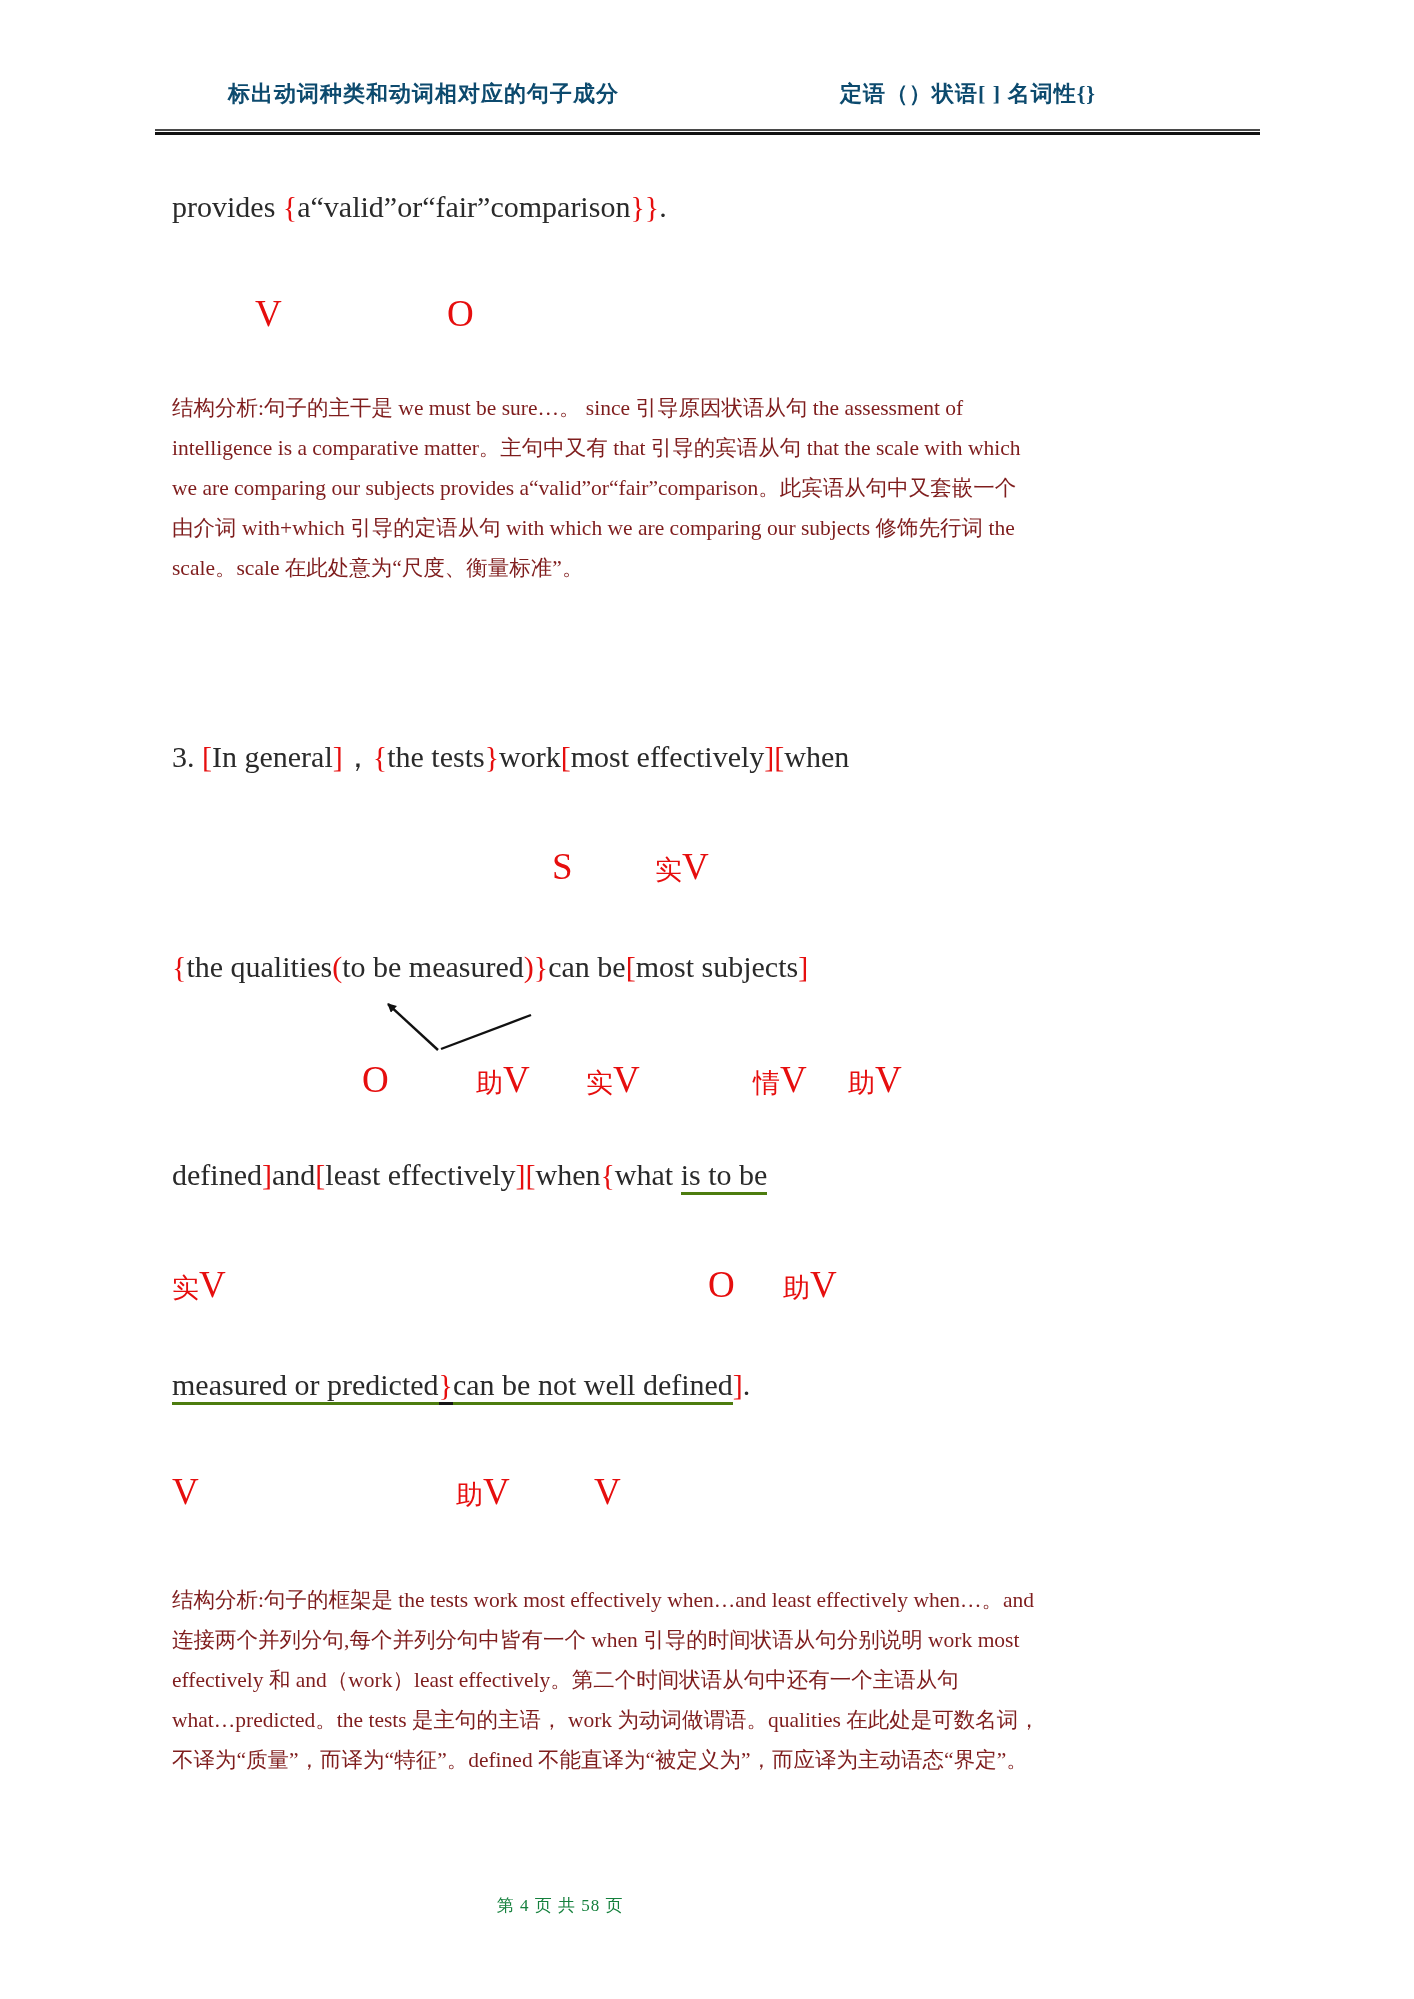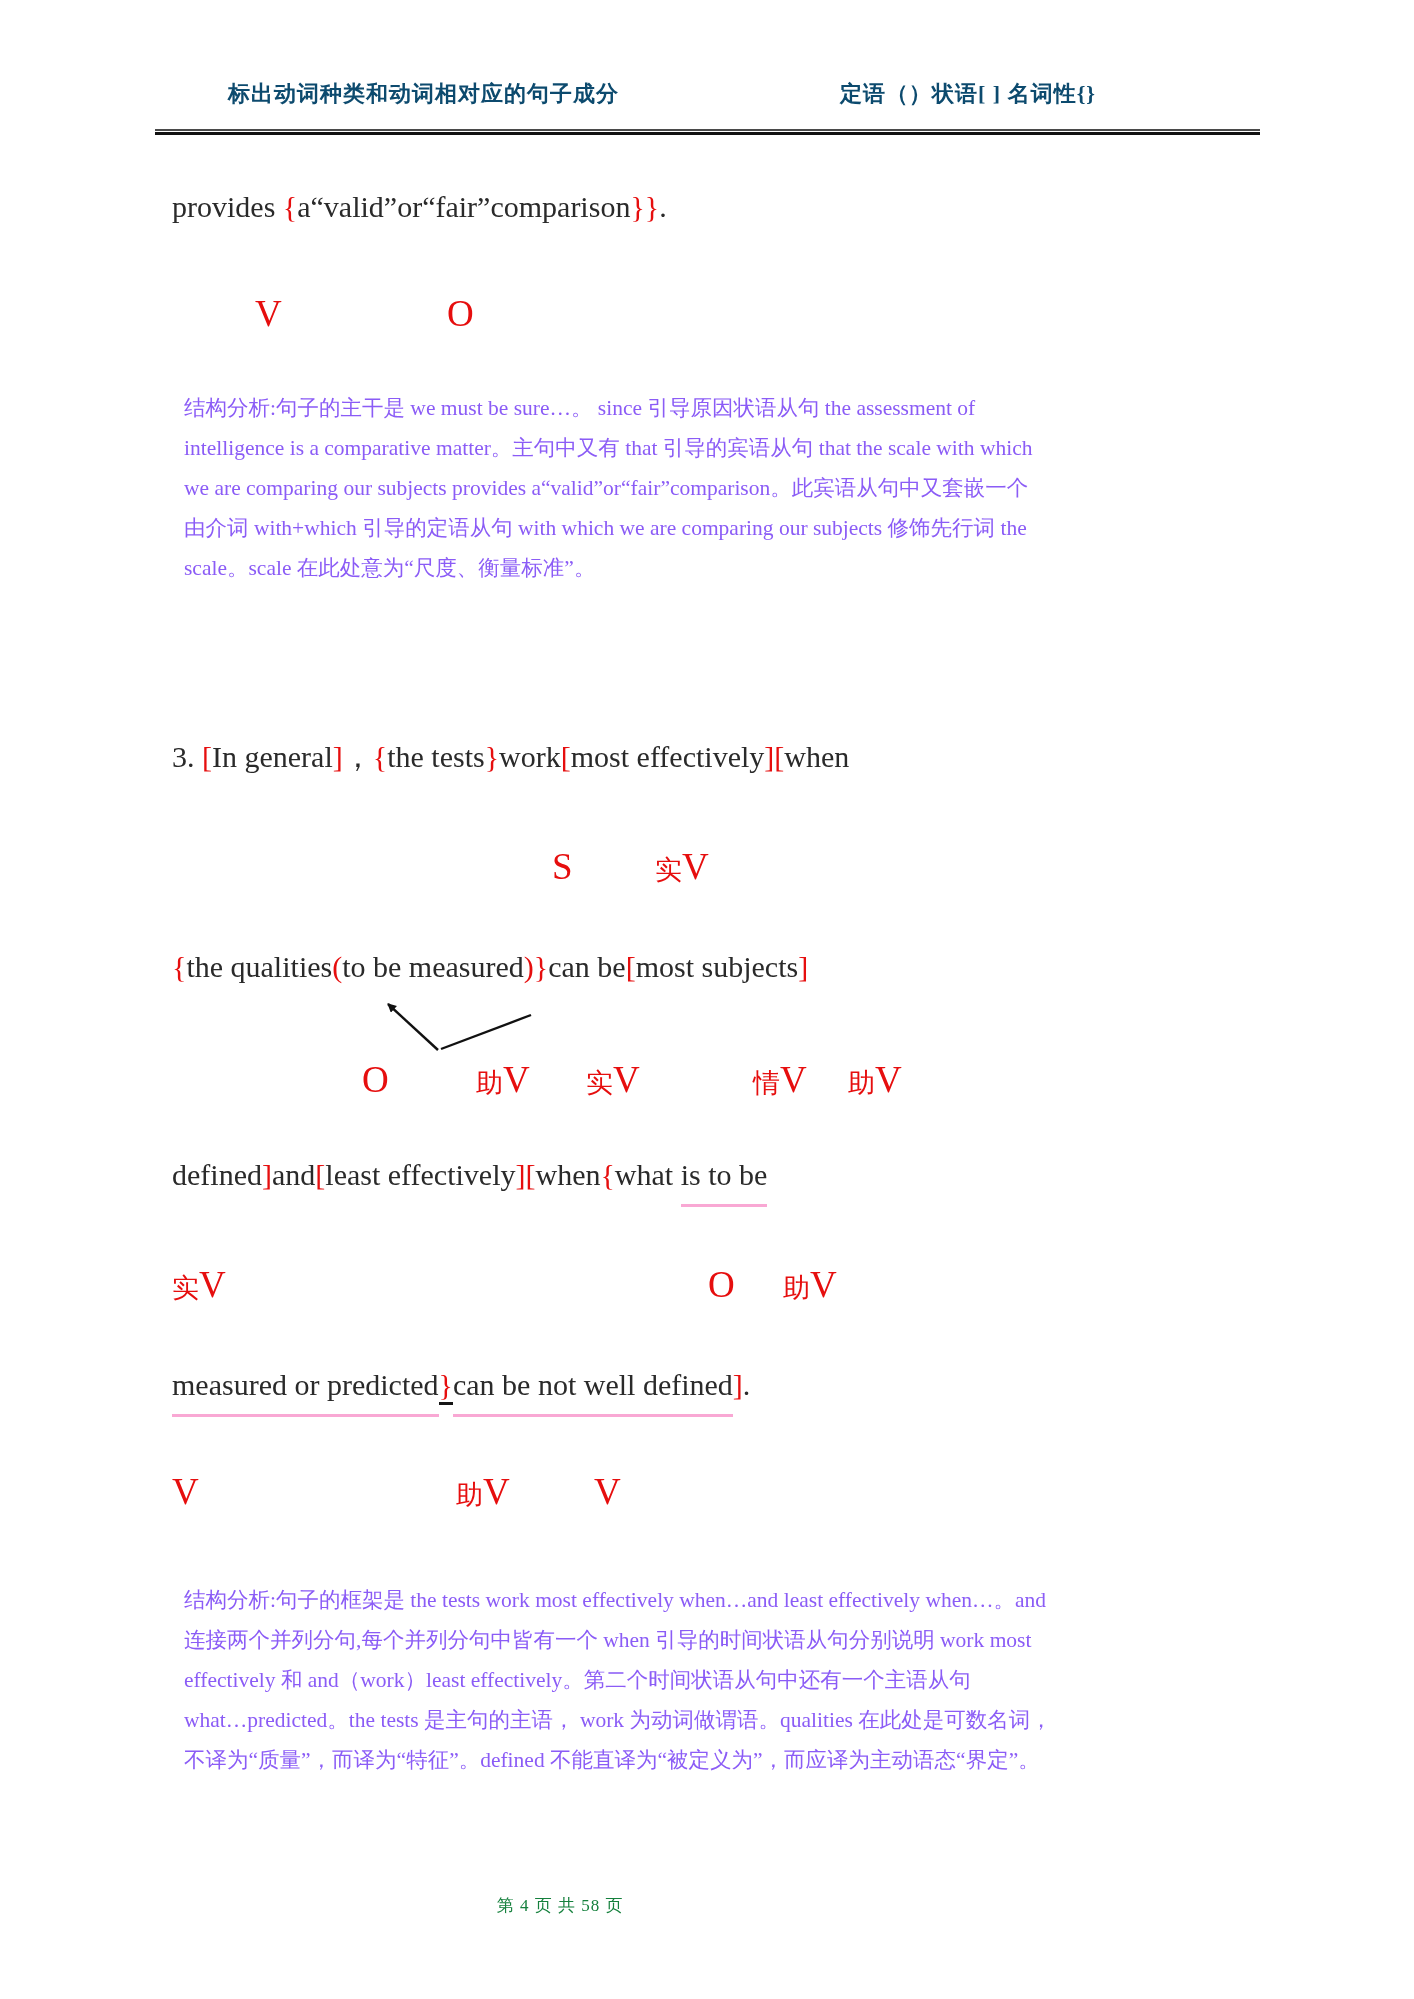"结构分析:句子的主干是 we must be sure…。" .para { color: #8b5cf6 -> #7f1d1d; margin-left: 12px -> none }
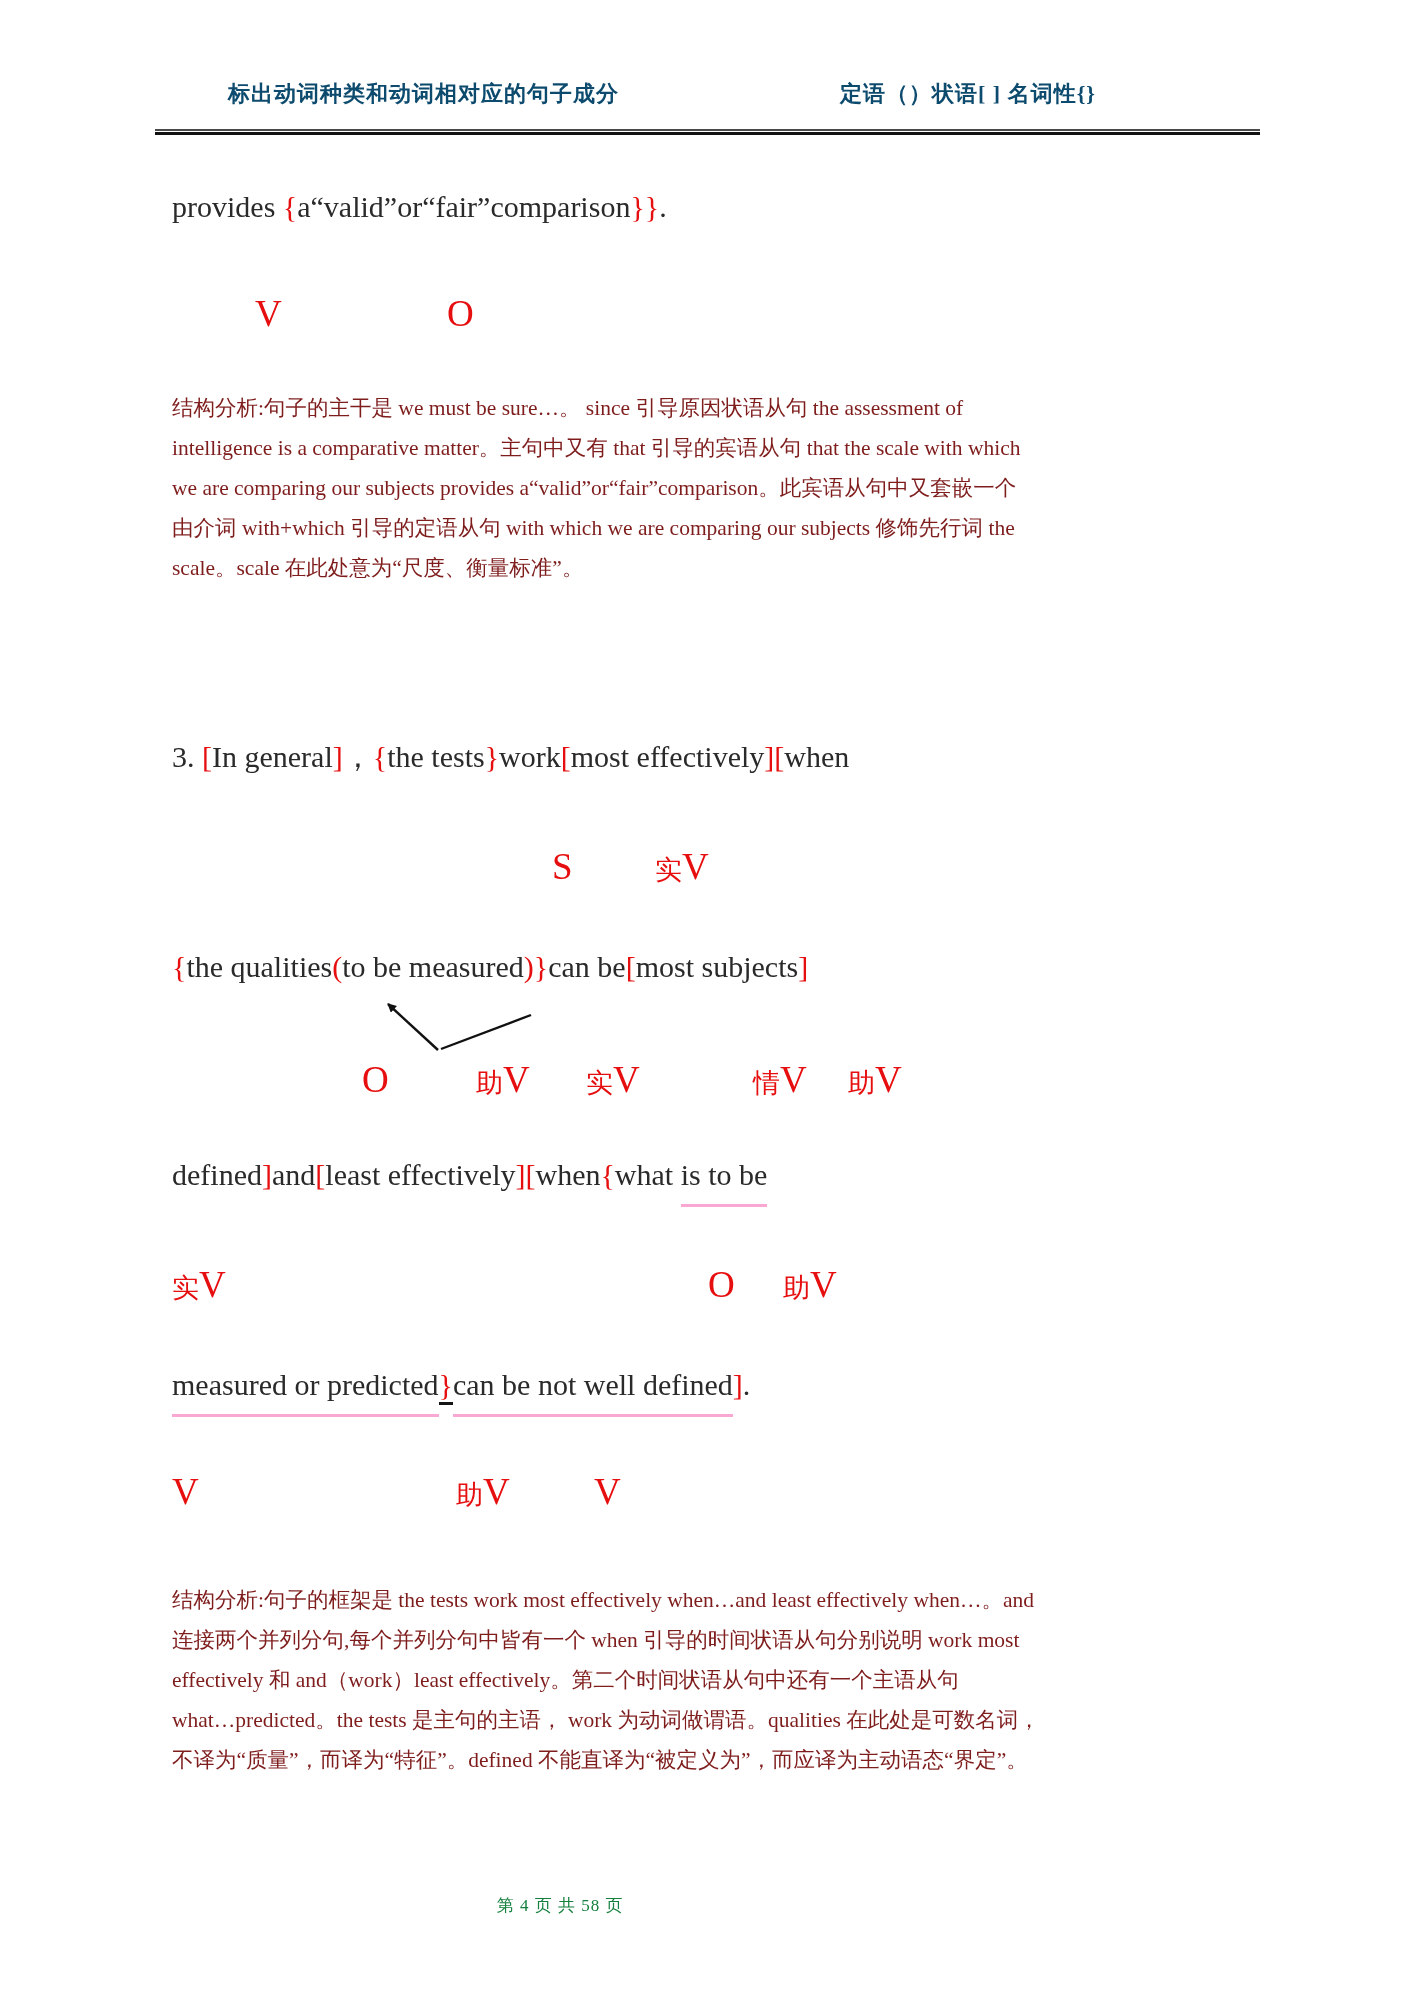"is to be" .hline .u { border-bottom: 3px solid #f9a8d4 -> 3px solid #4d7c0f; padding-bottom: 13px -> 1px }
